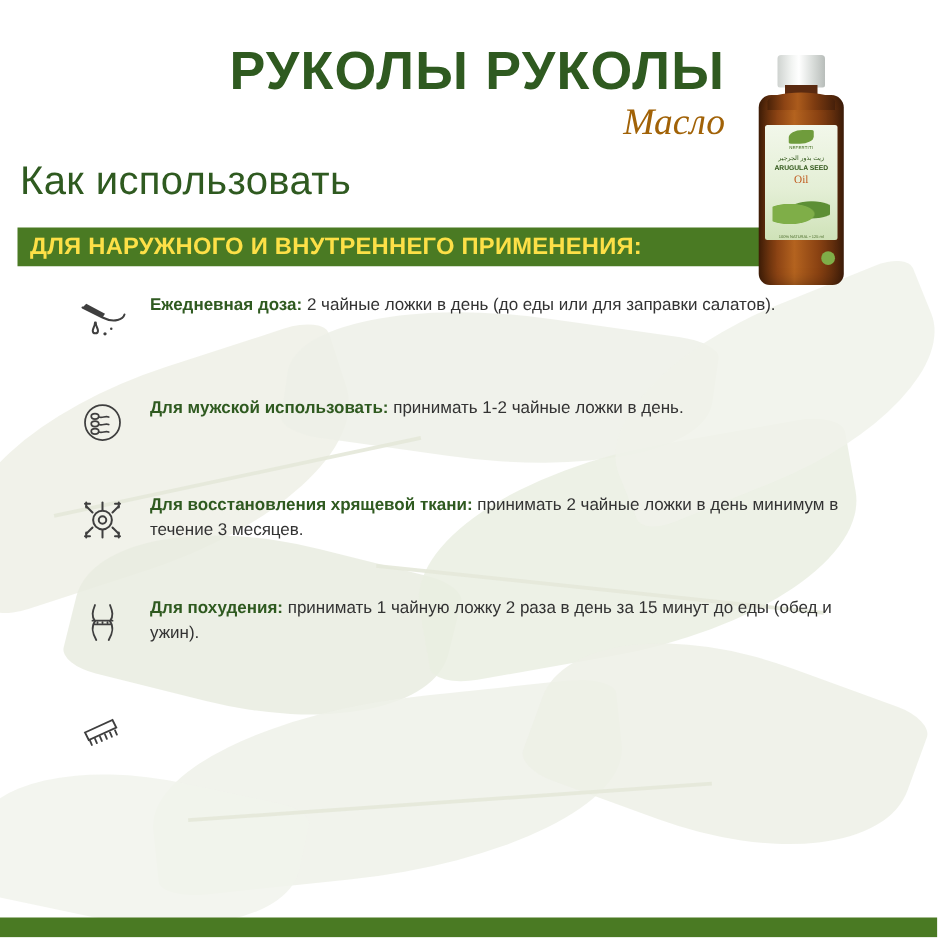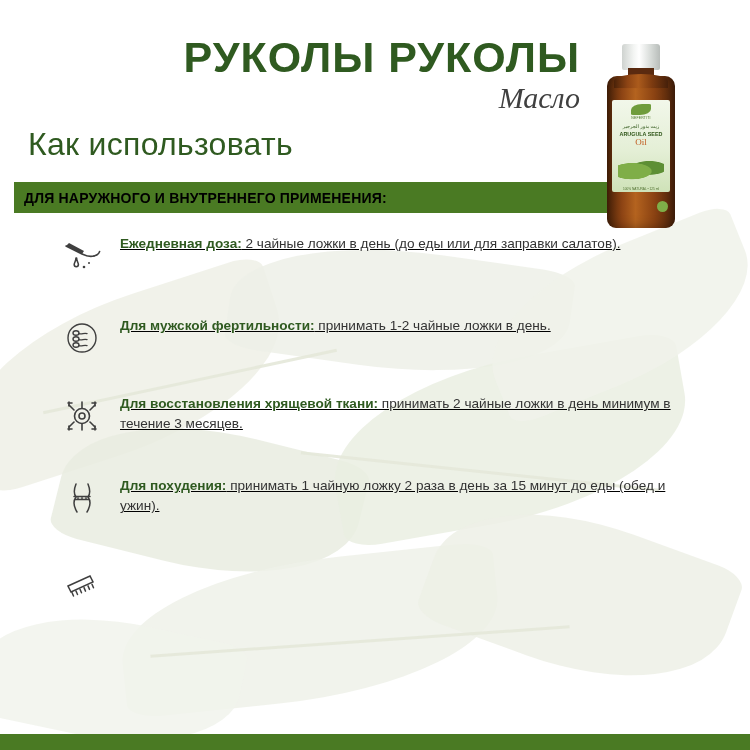"Масло" .sub-title { color: #404040 -> #a16207 }
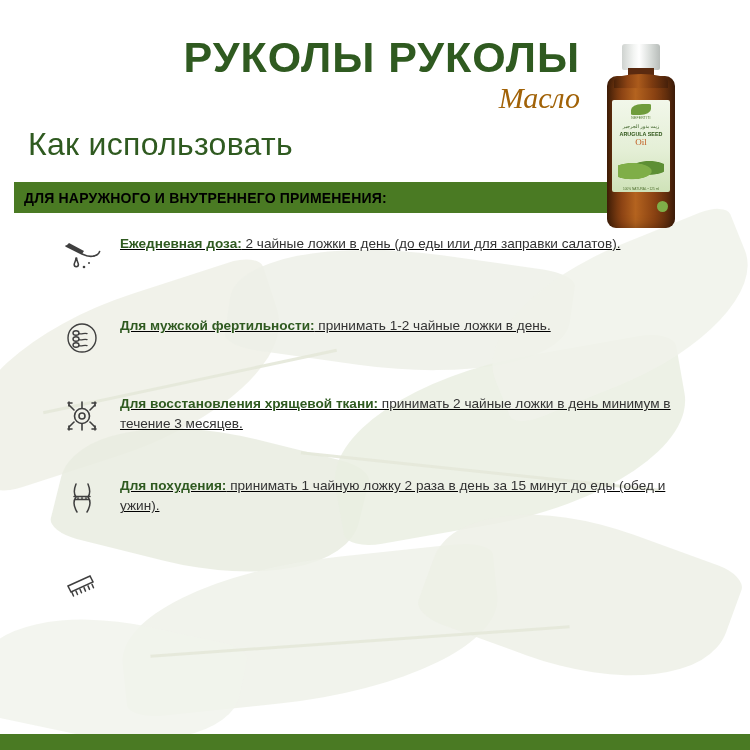"Как использовать" .howto { left: 28px -> 16px }
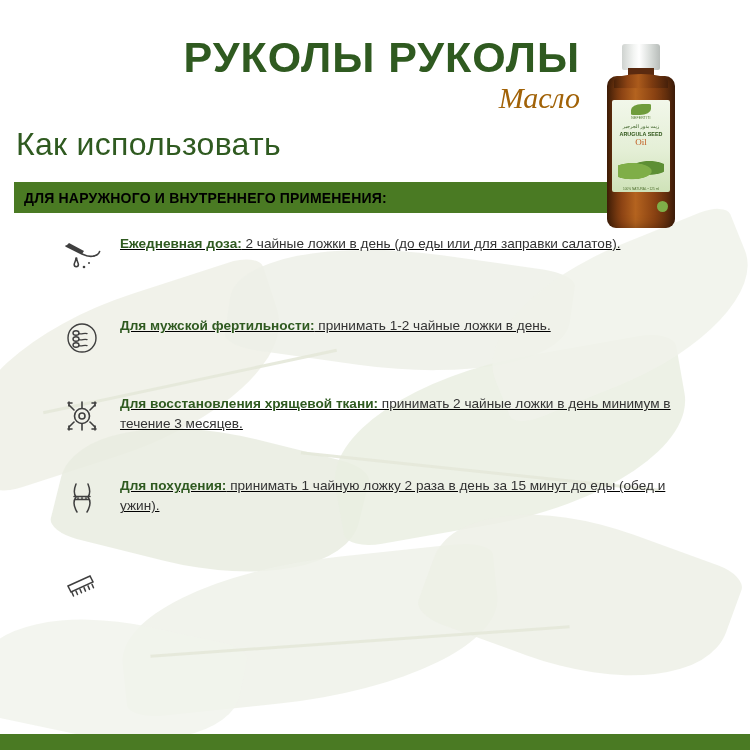"ДЛЯ НАРУЖНОГО И ВНУТРЕННЕГО ПРИМЕНЕНИЯ:" .green-bar-text { color: #000000 -> #fde047; font-size: 14px -> 19px }
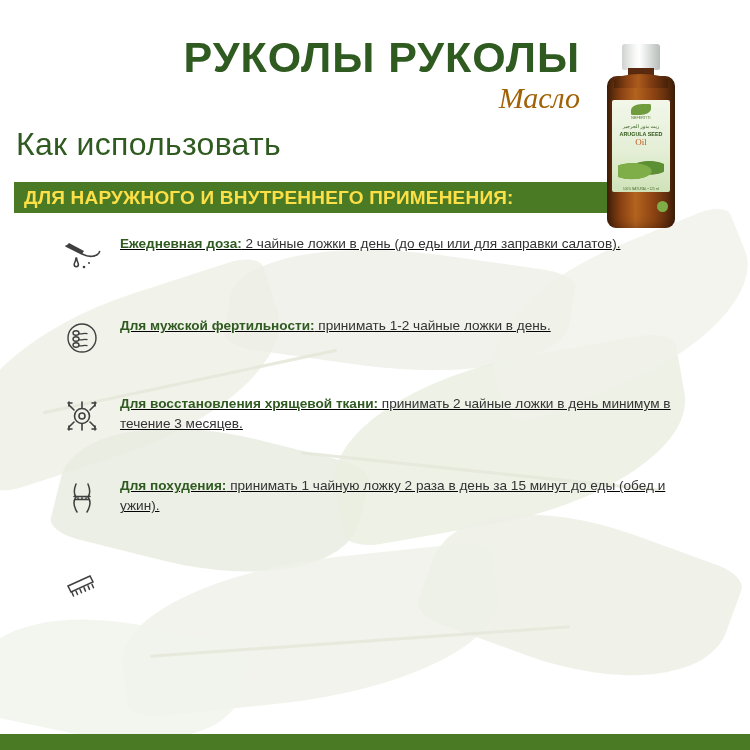"Ежедневная доза: 2 чайные ложки" .item { text-decoration: underline -> none }
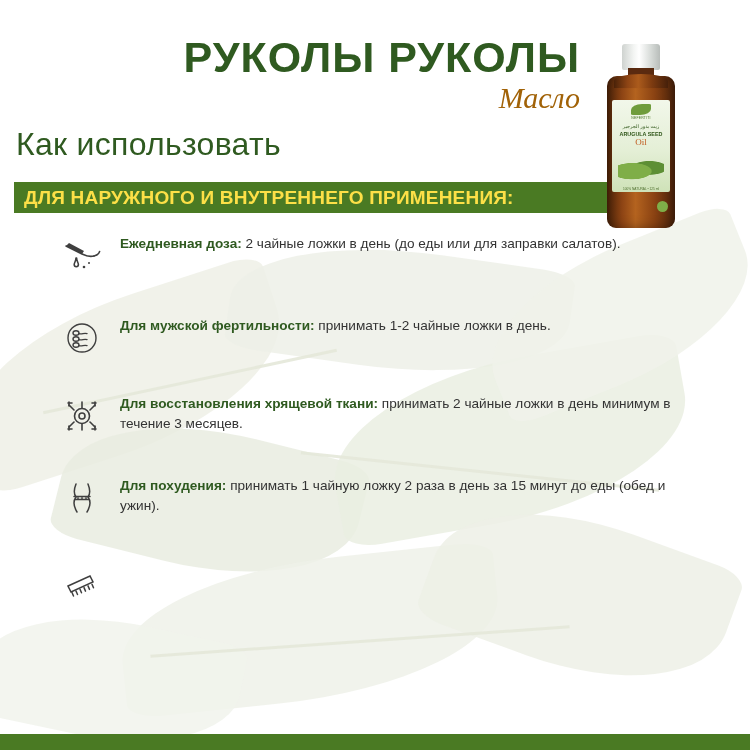"Для мужской фертильности:" b { text: фертильности -> использовать }
